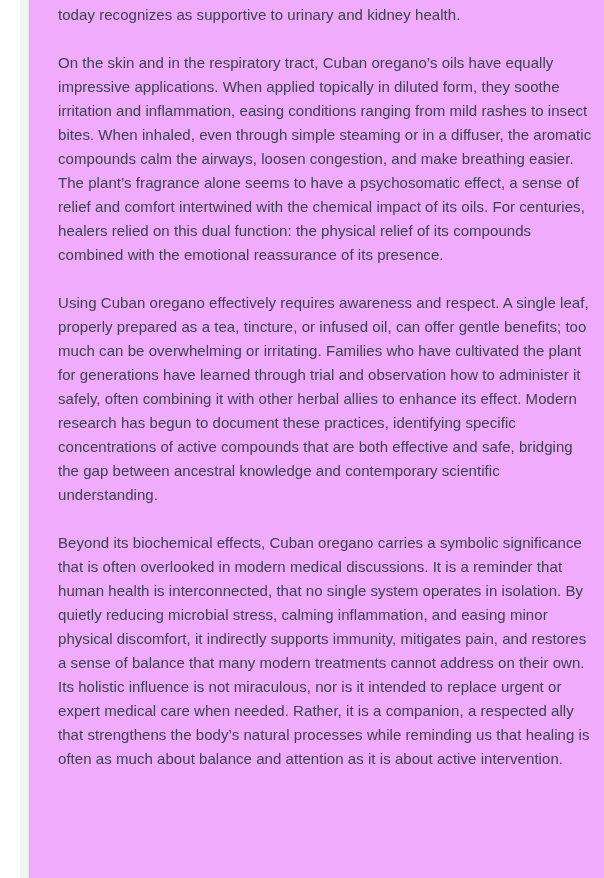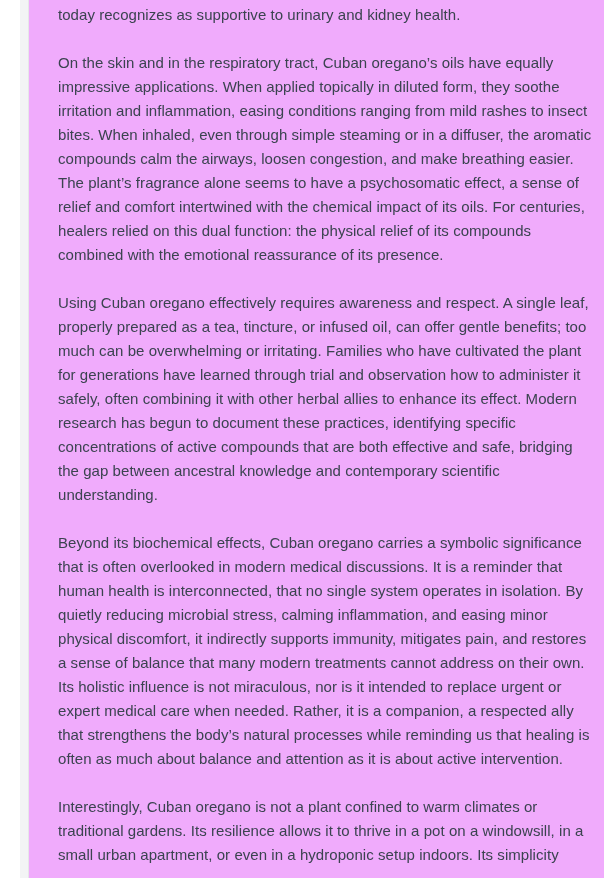"Interestingly, Cuban oregano is not" p.para { html: <p>Interestingly, Cuban oregano is not a plant confined to warm climates or traditional gardens. Its resilience allows it to thrive in a pot on a windowsill, in a small urban apartment, or even in a hydroponic setup indoors. Its simplicity</p> -> none }
